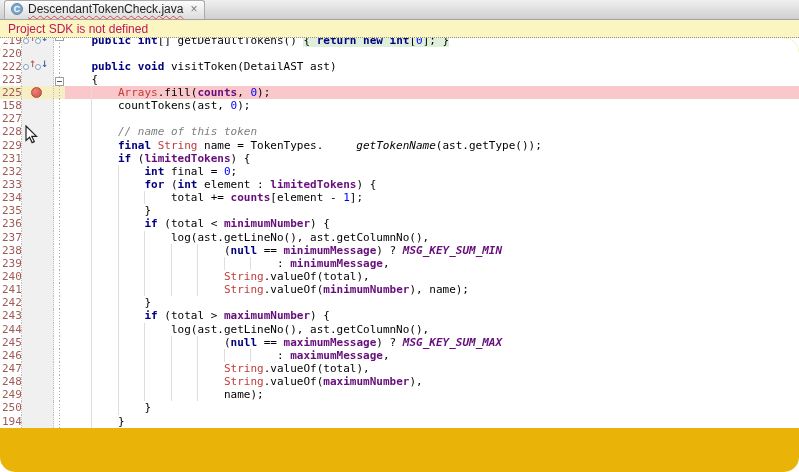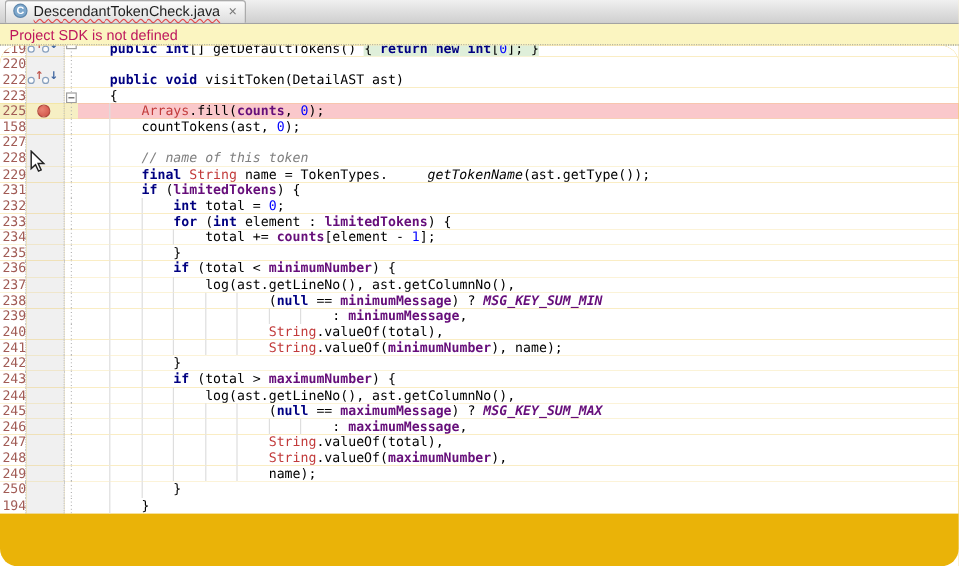"total =" span.tk { text: total -> final }
